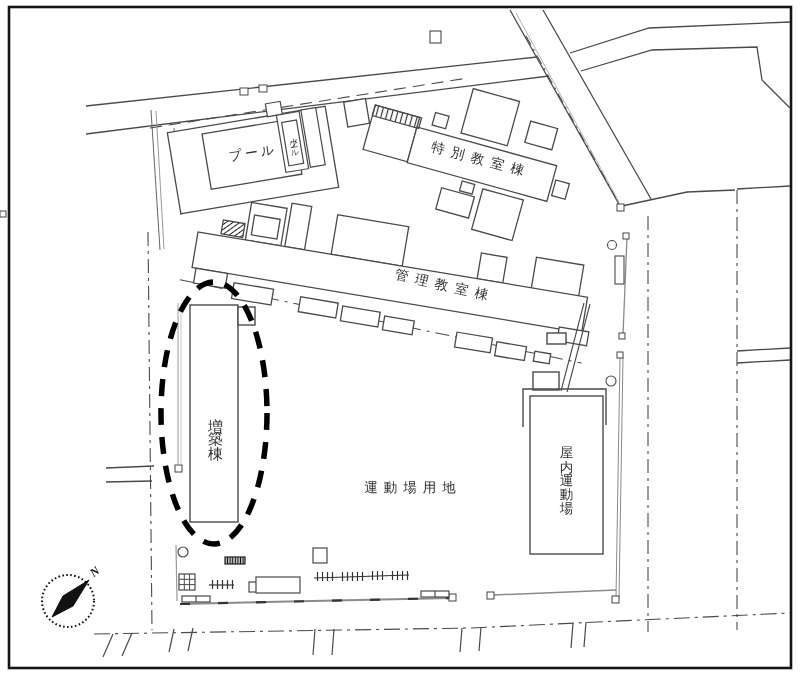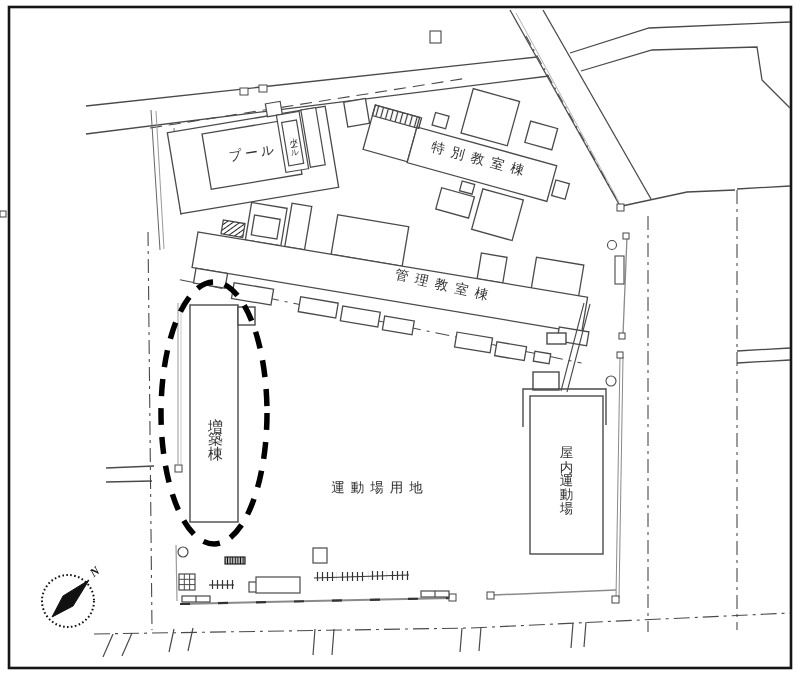"運動場用地" div.lbl { left: 380px -> 413px }
